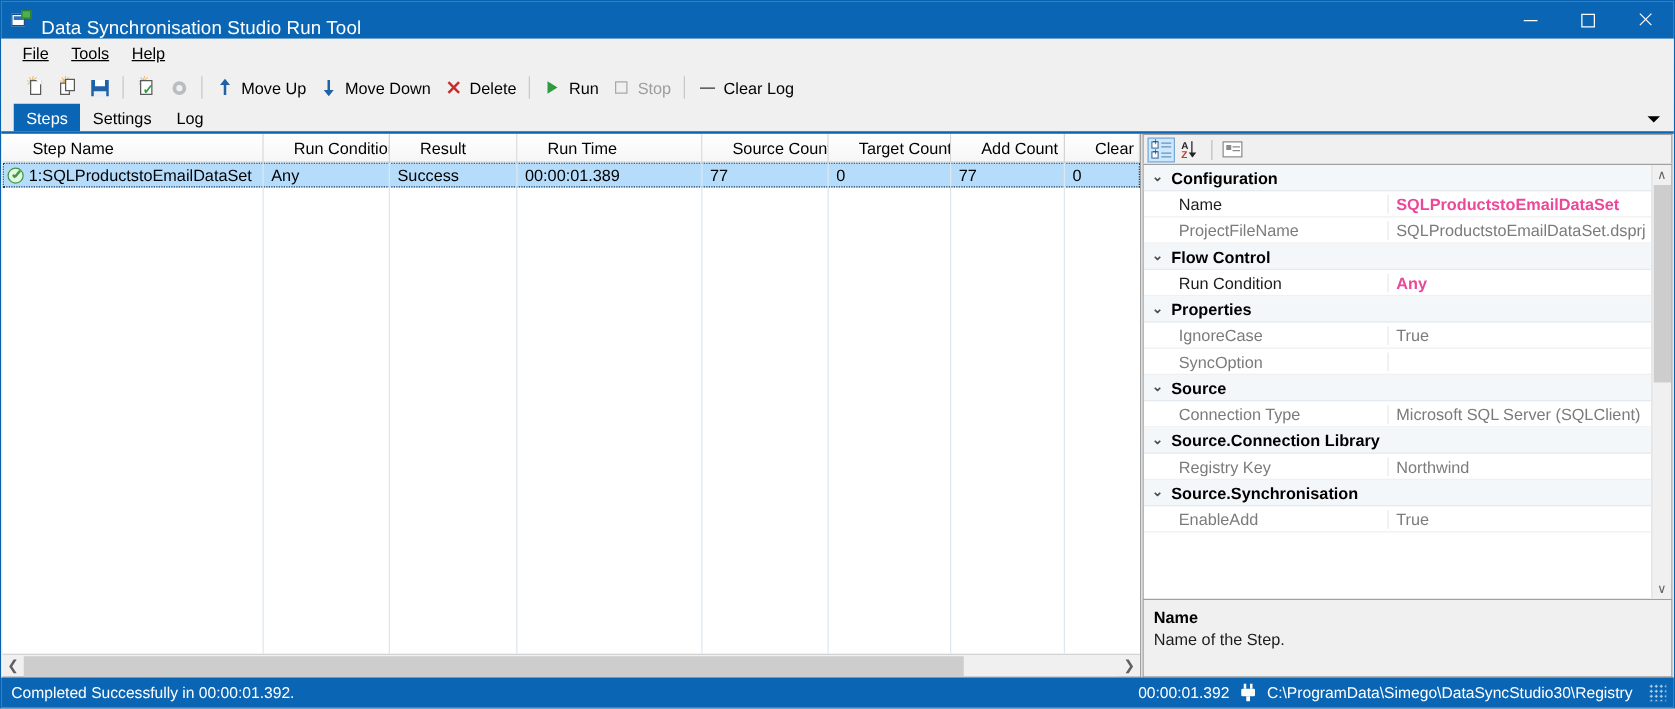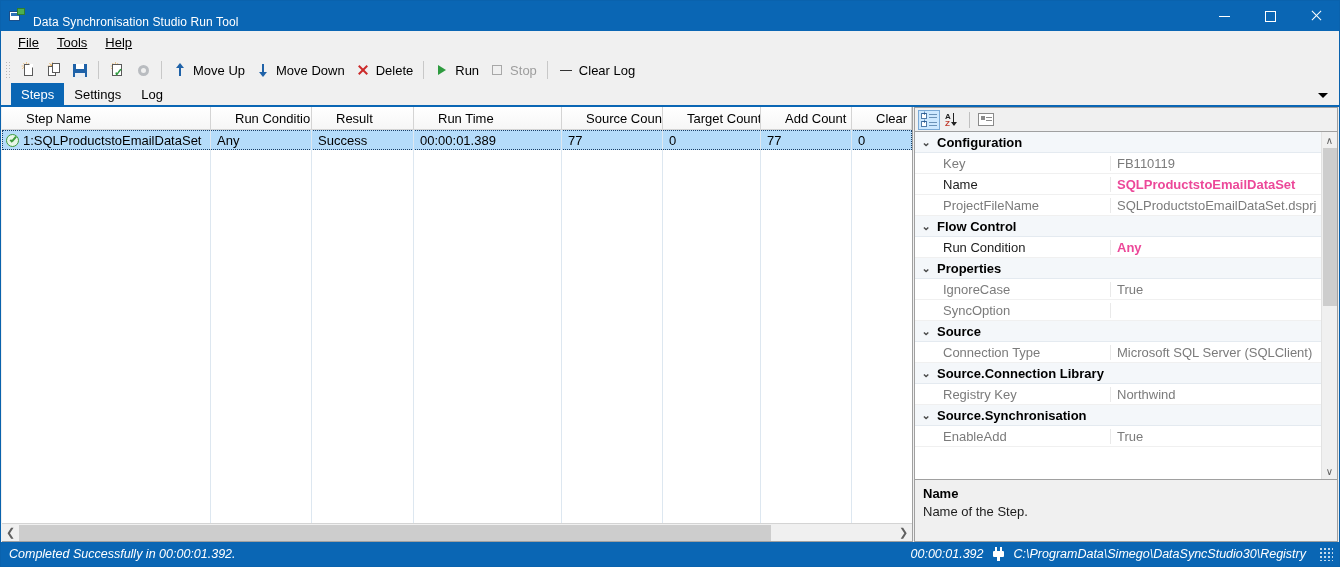"Data Synchronisation Studio Run Tool" .title-text { font-size: 12px -> 15px }
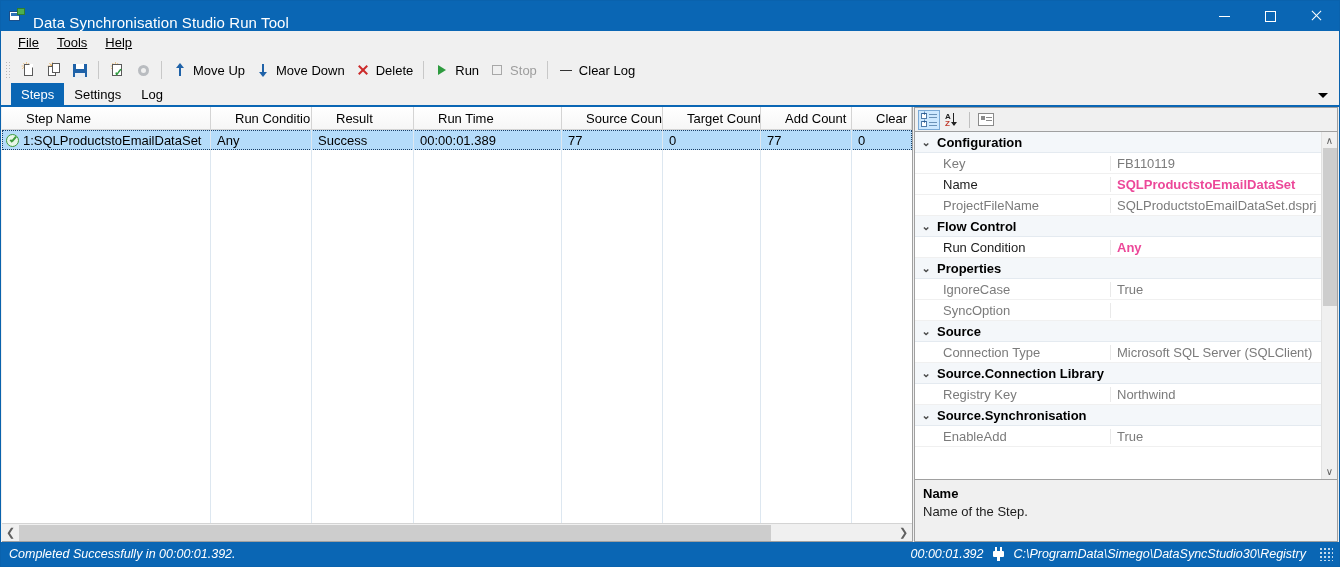"Key" div.pg-row { html: <div> <span>Key</span> <span>FB110119</span> </div> -> none }
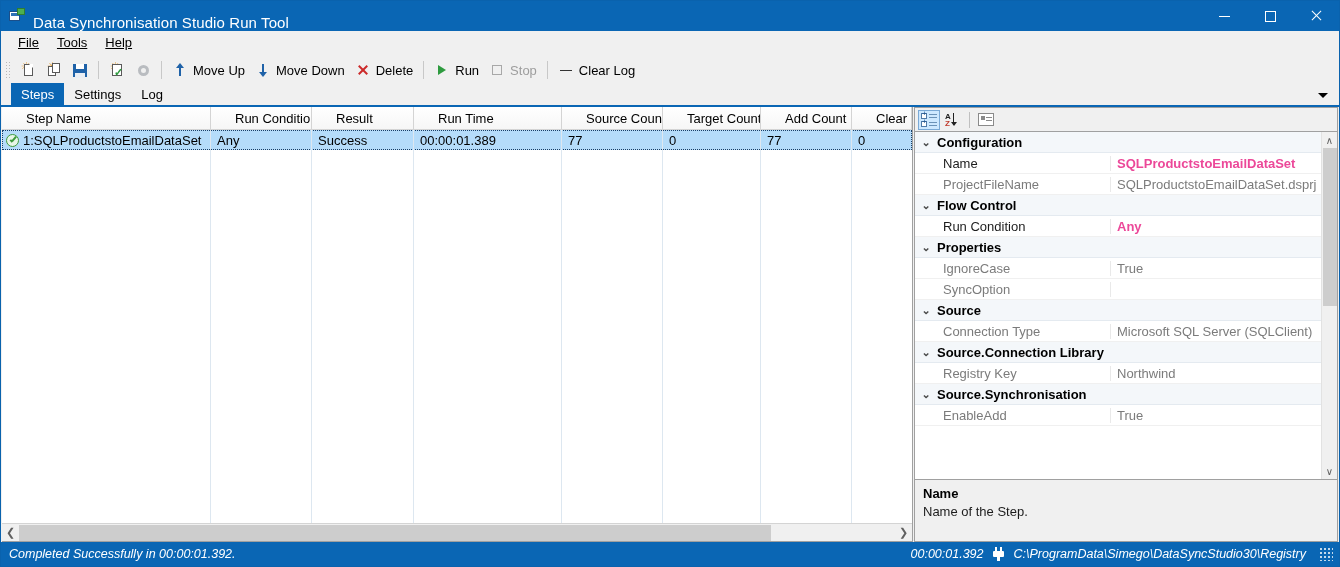"Completed Successfully in 00:00:01.392." .statusbar { font-style: italic -> none }
